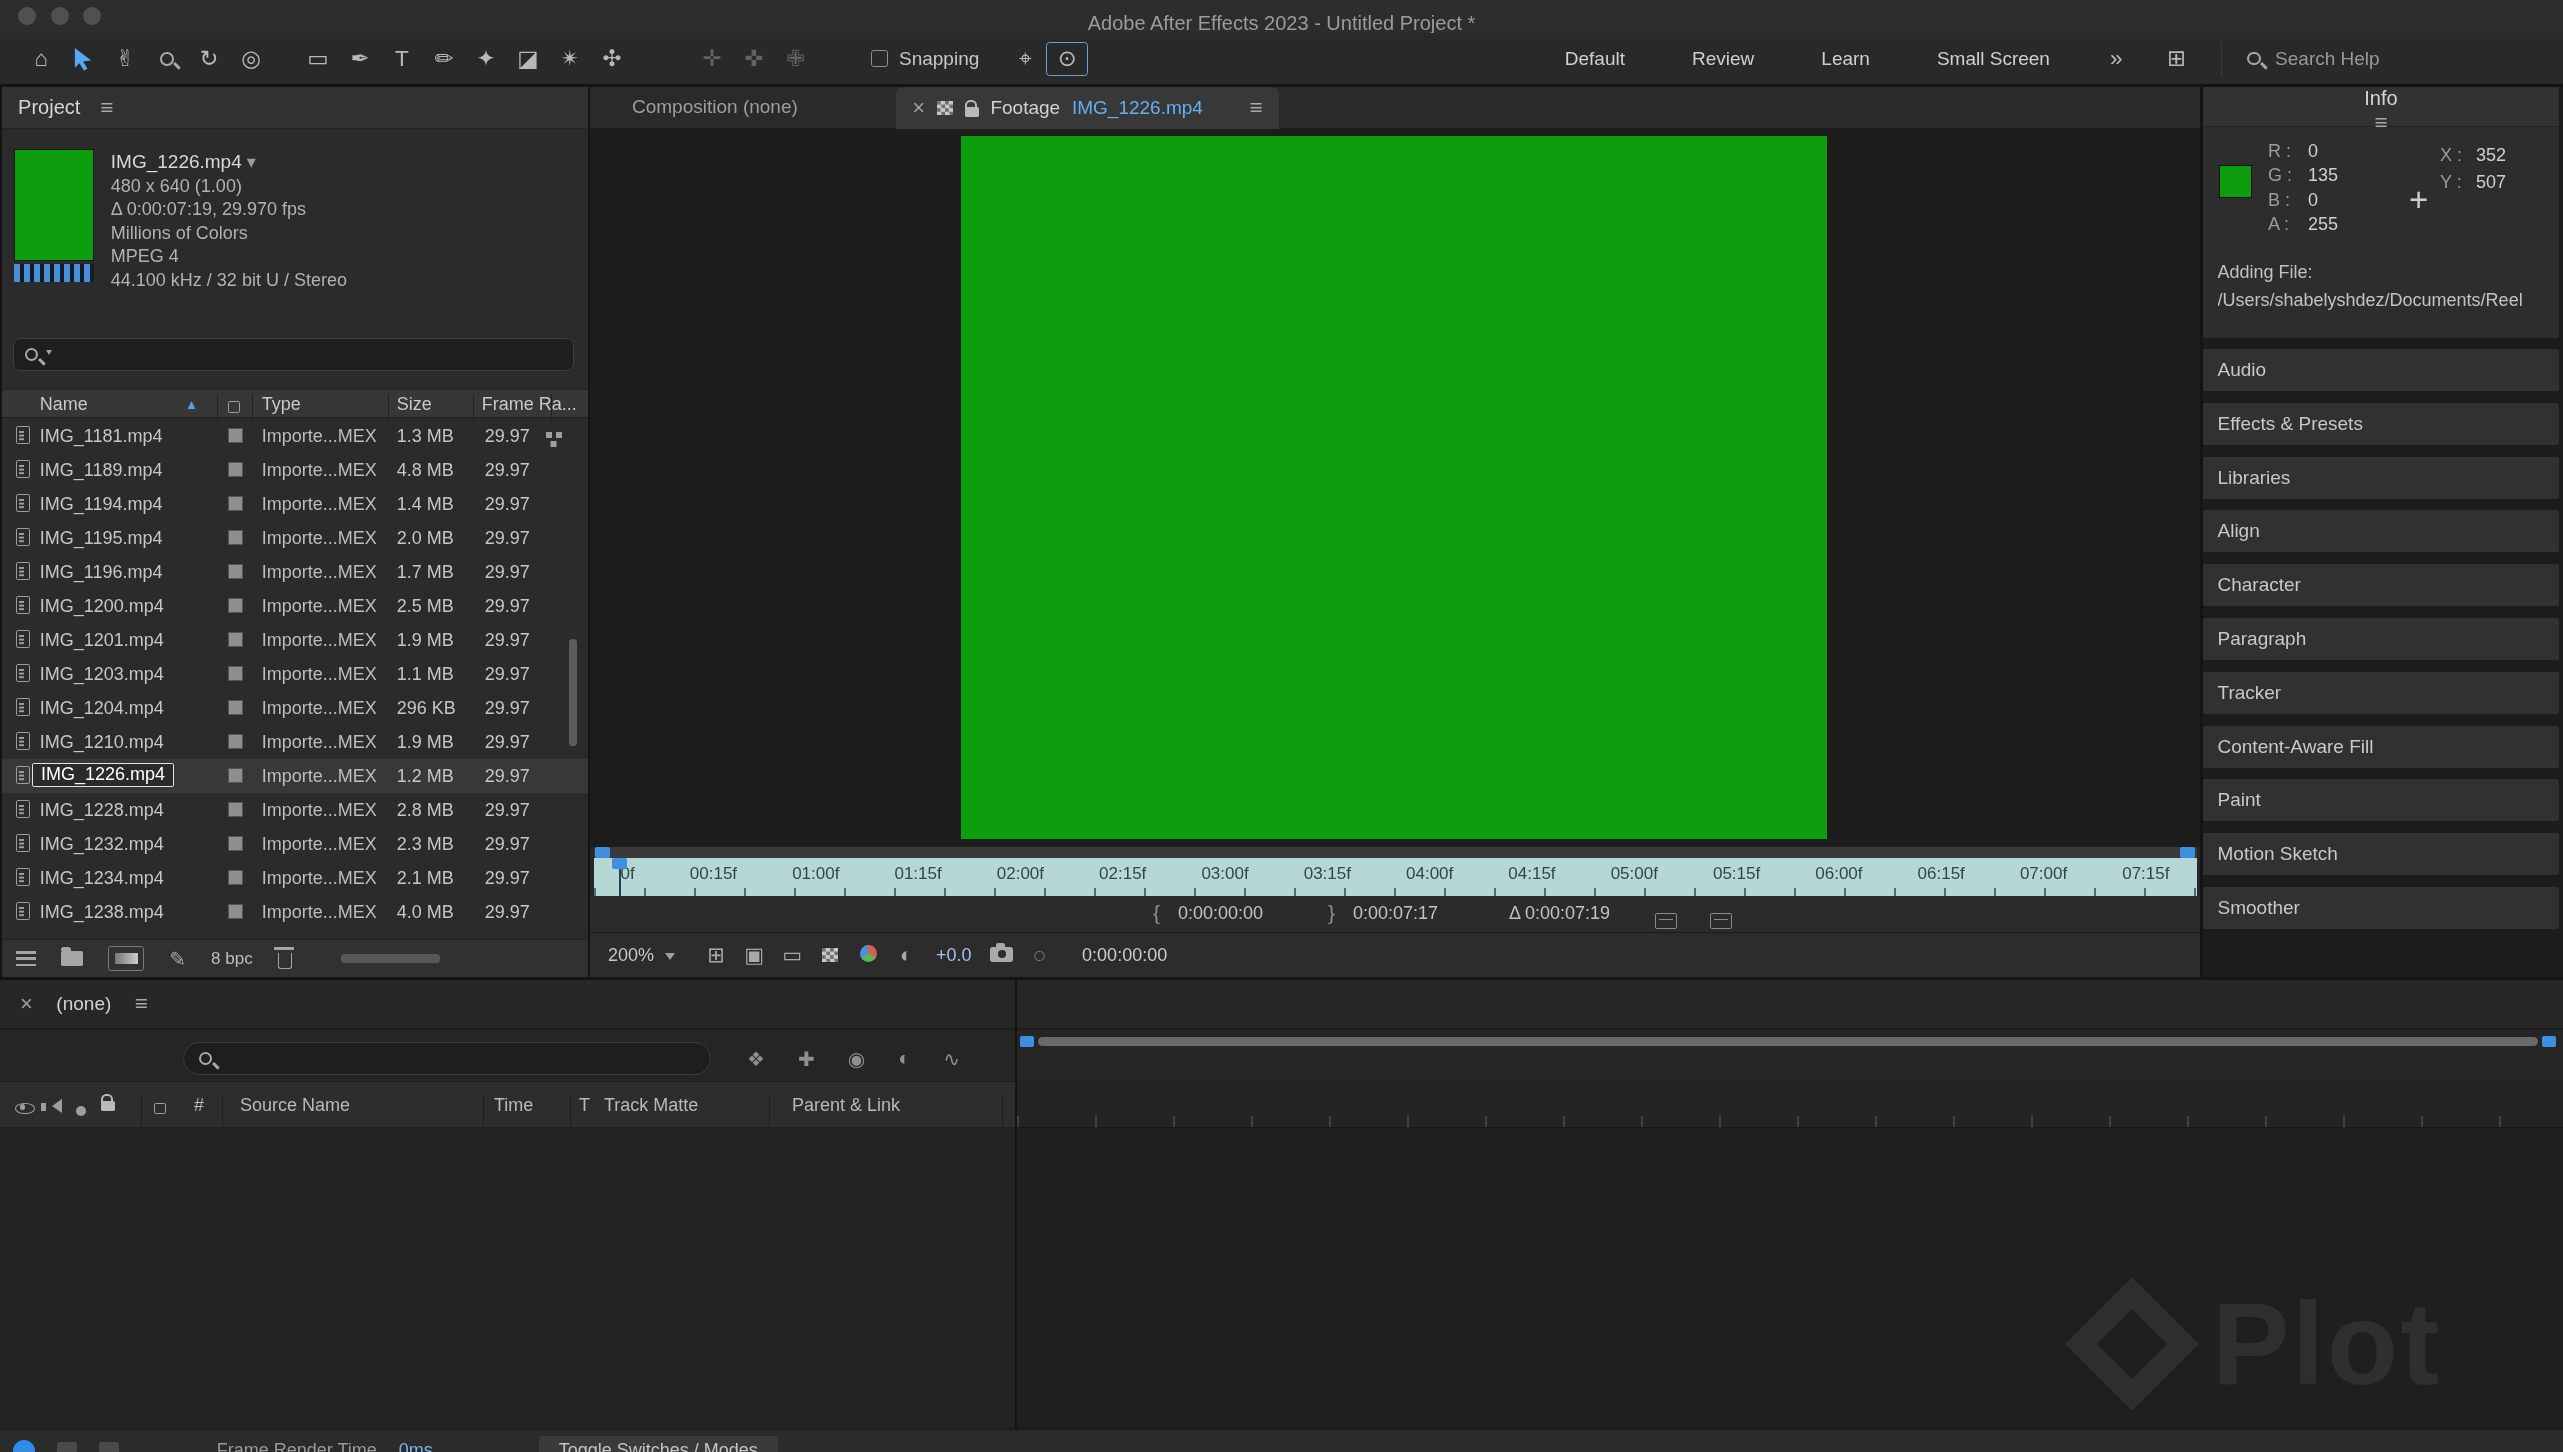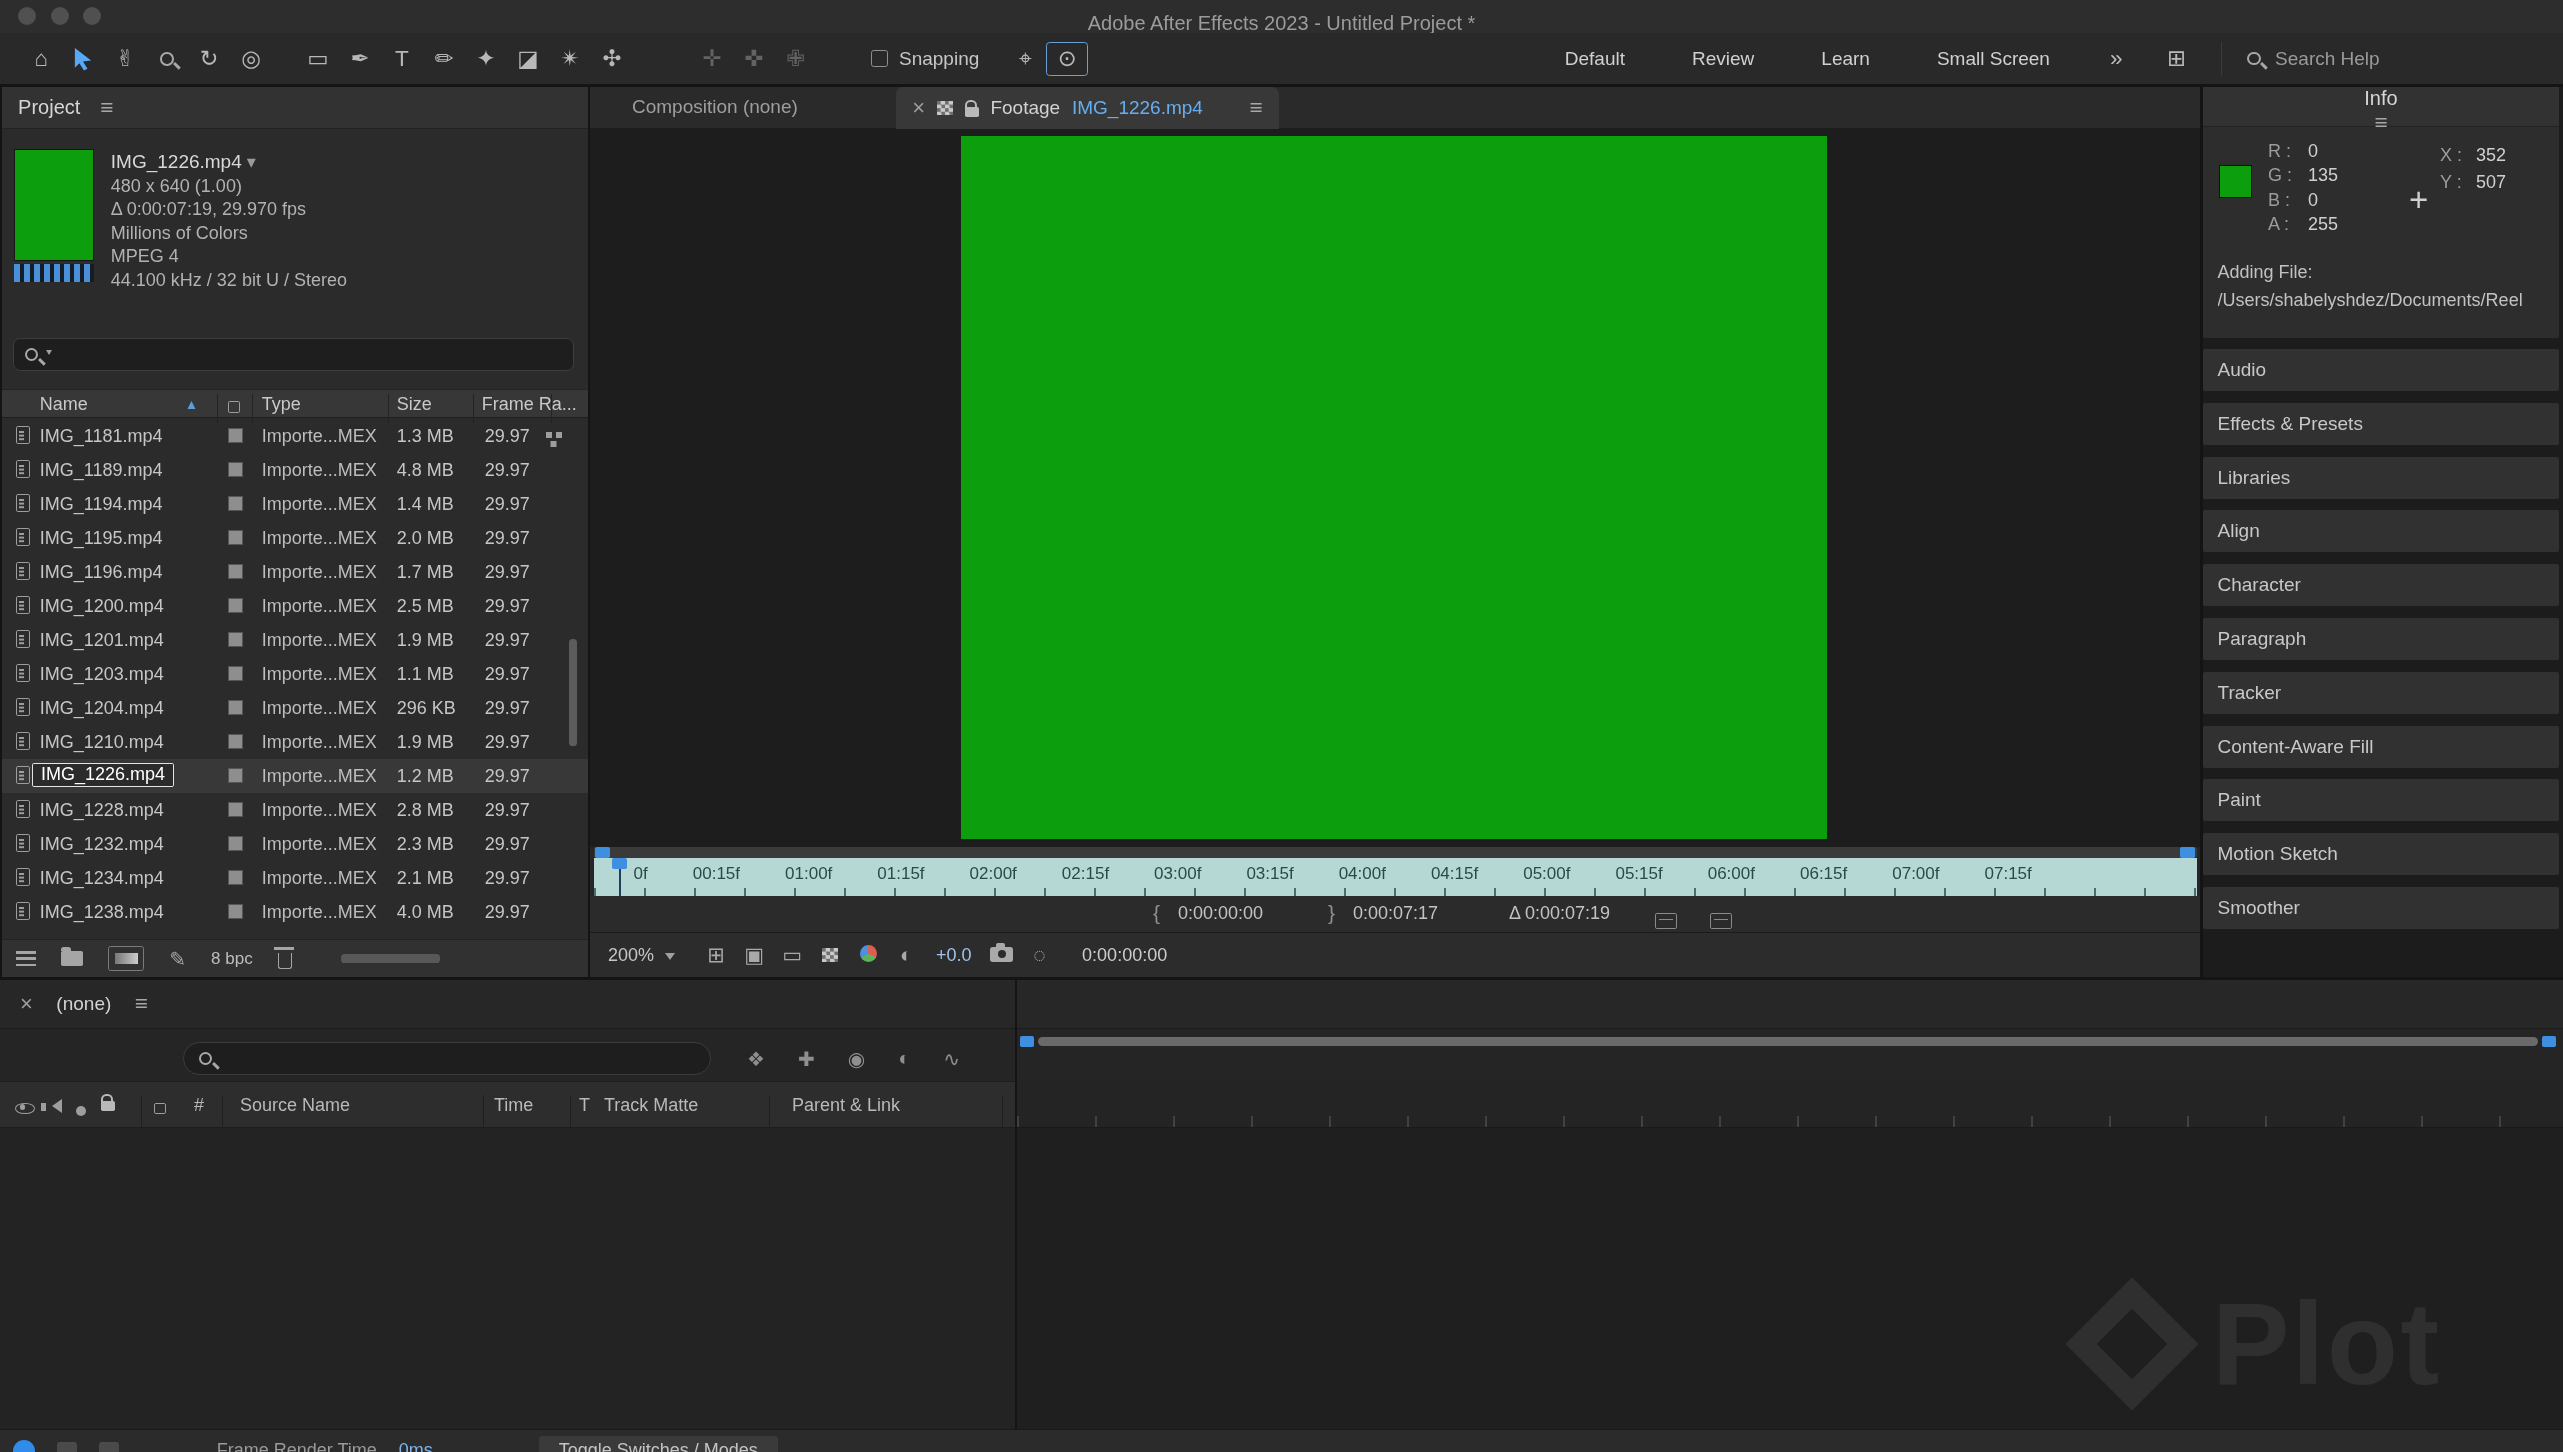"0f" .rlabels { justify-content: none -> space-between; padding: 0 40px -> 0 27px }
